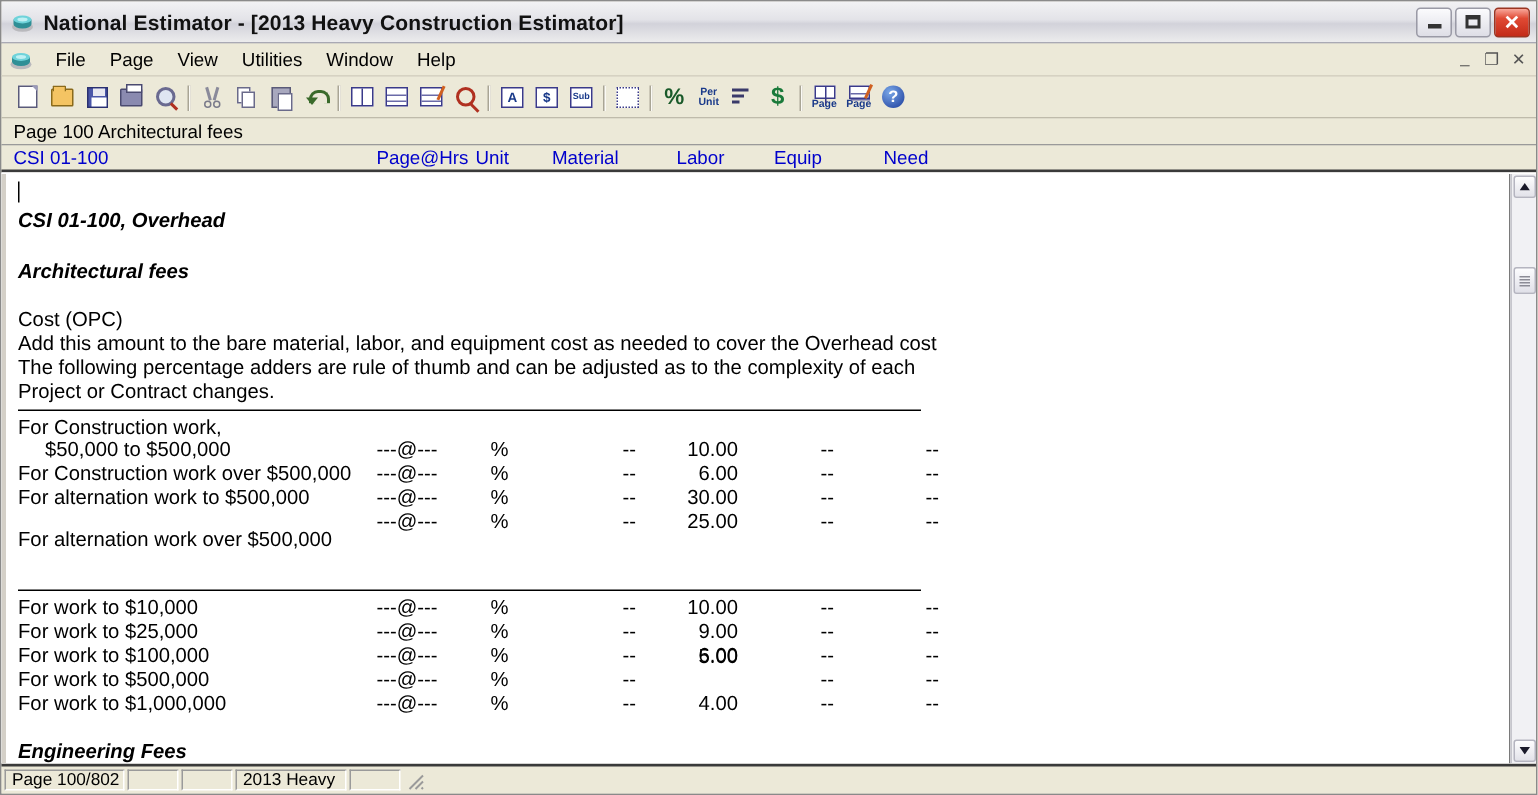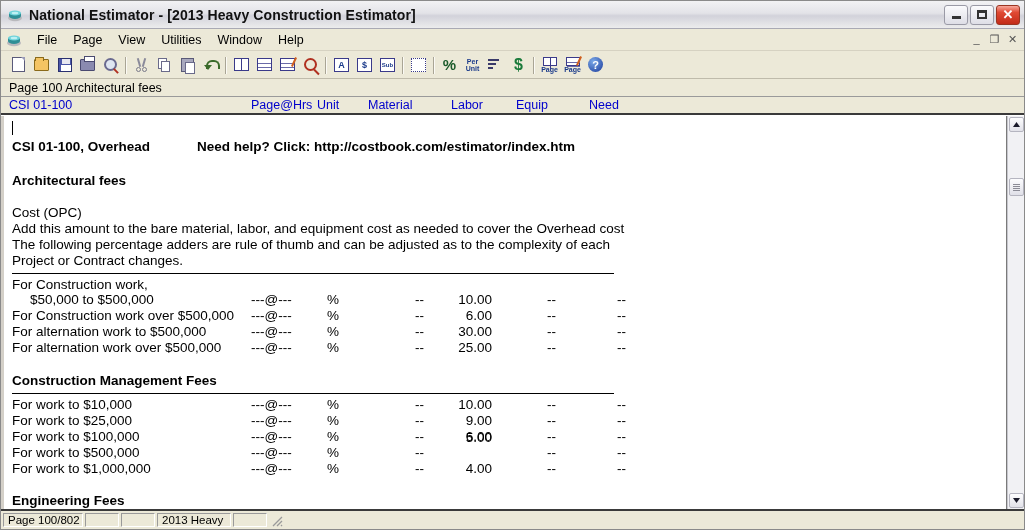"CSI 01-100, Overhead" .bold { font-style: none -> italic }
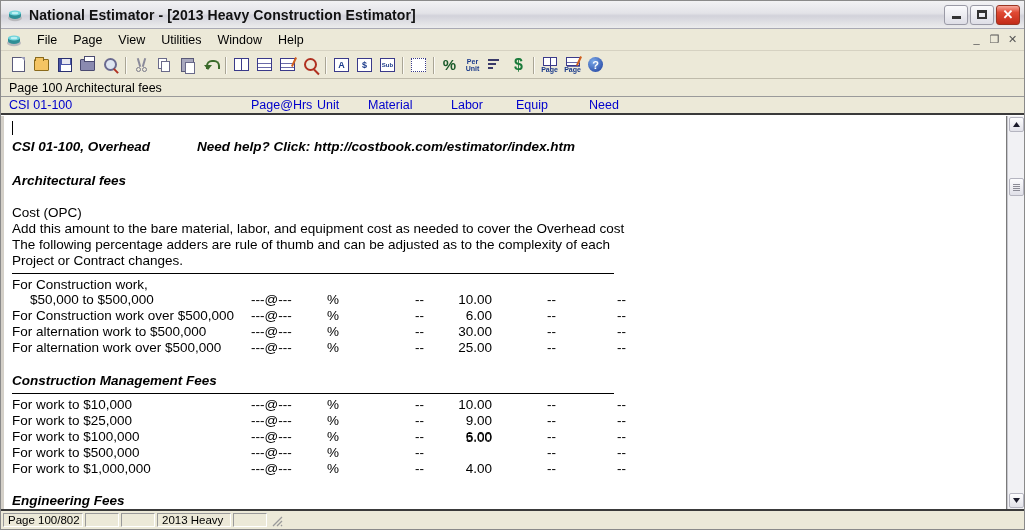"Need help? Click:" div.line { html: <div>Need help? Click: http://costbook.com/estimator/index.htm</div> -> none }
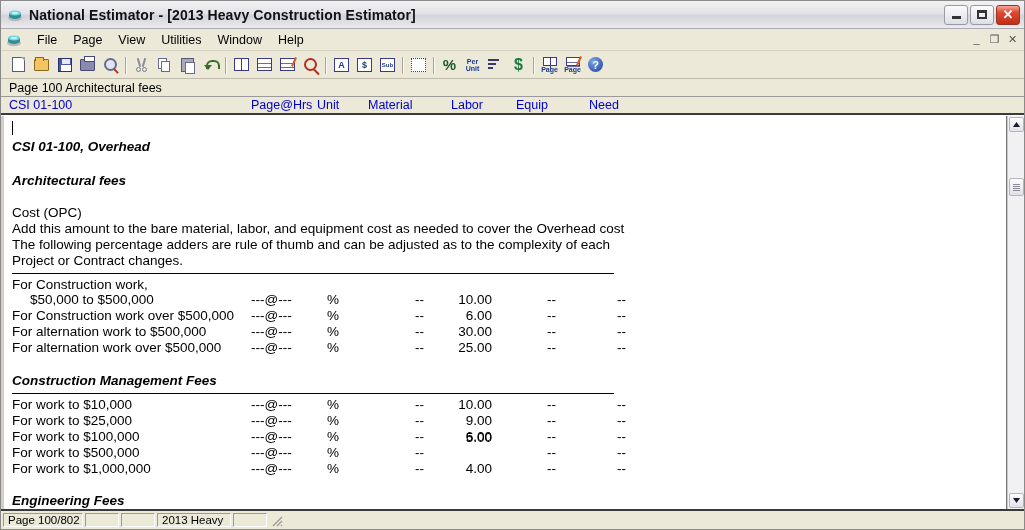"For alternation work over $500,000" span.cell { top: 224px -> 236px }
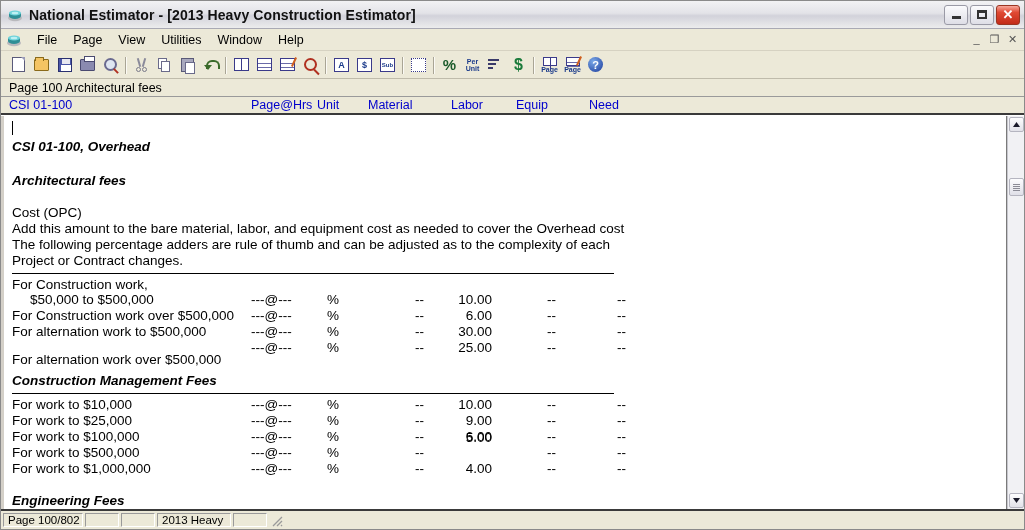"Construction Management Fees" div.line { html: <div>Construction Management Fees</div> -> none }
